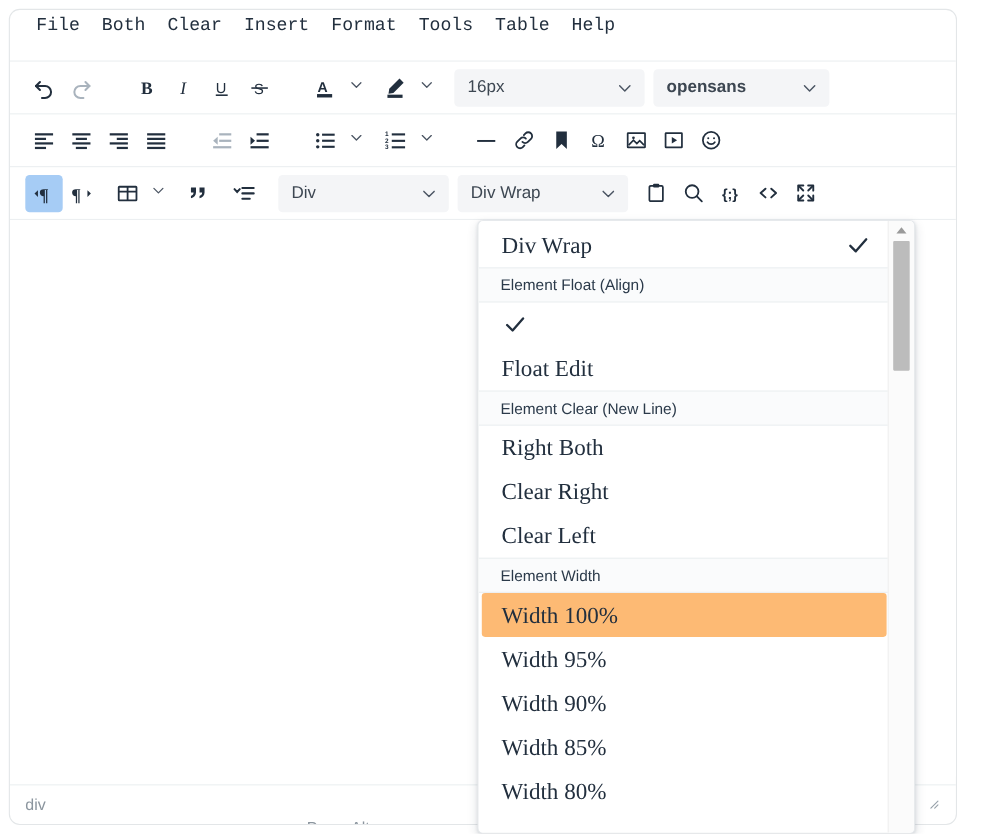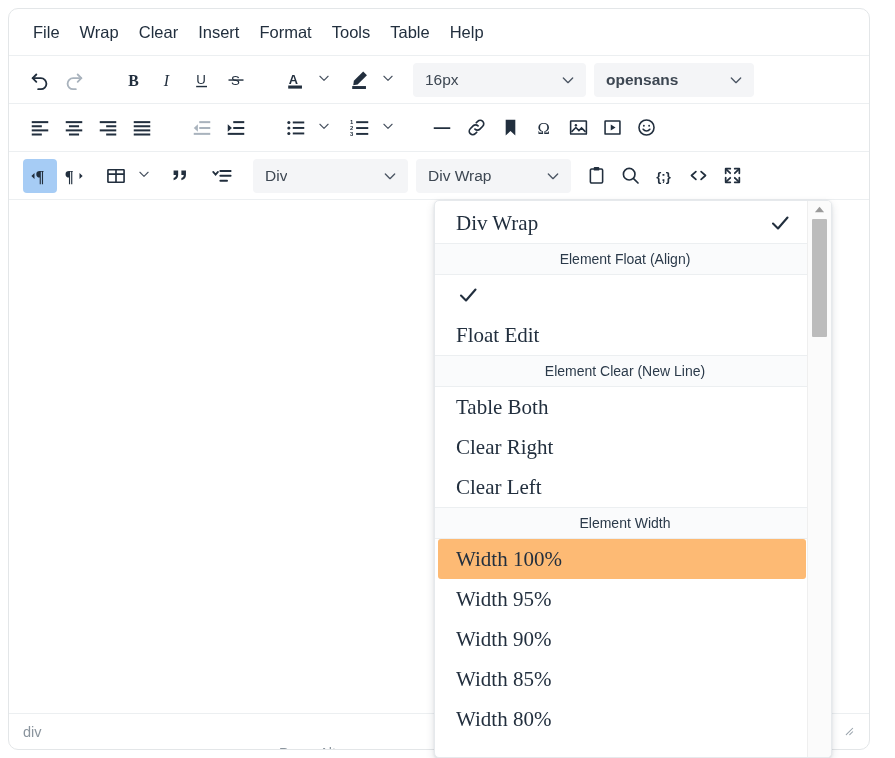"File" .menubar { align-items: center -> none; font-family: none -> Liberation Mono, monospace }
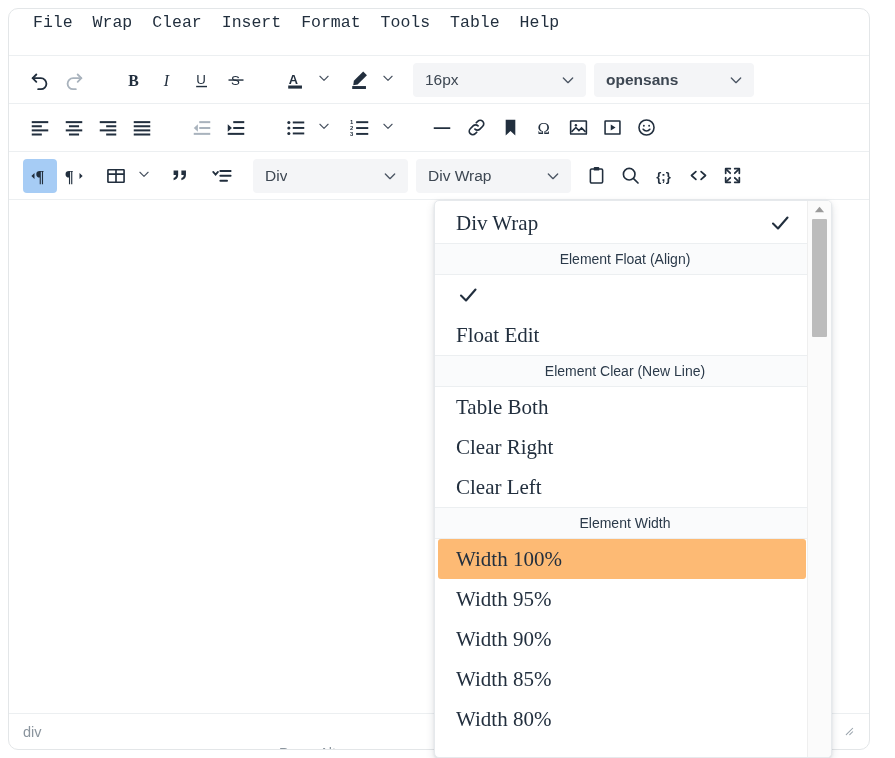"Wrap" div.menu-item { text: Wrap -> Both }
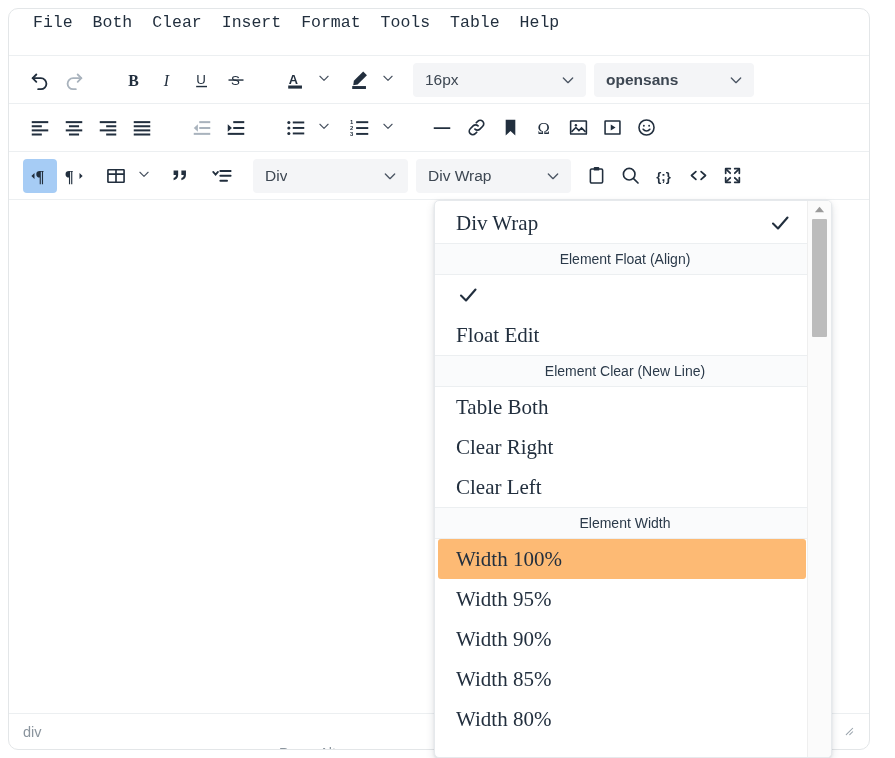"Element Float (Align)" .mgroup { justify-content: center -> none }
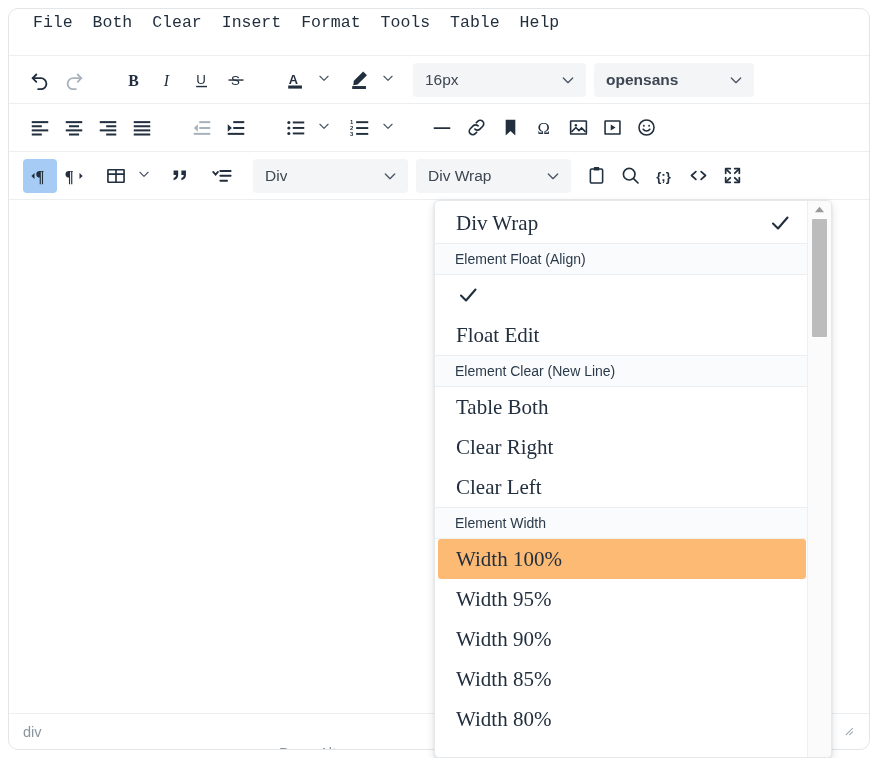"Table Both" span.mtext { text: Table -> Right }
